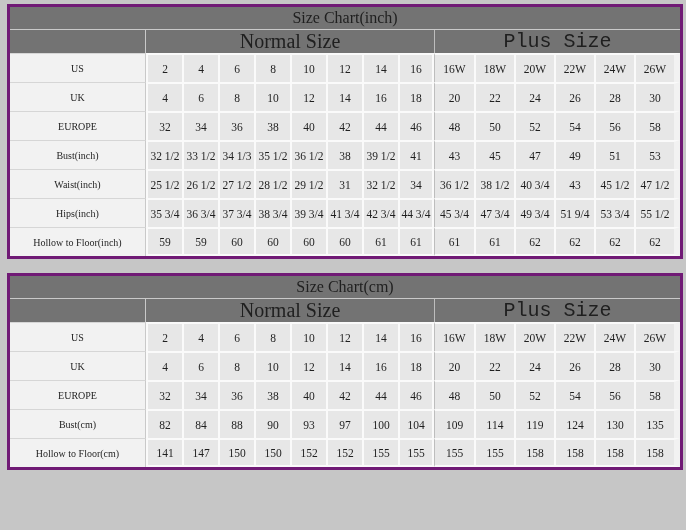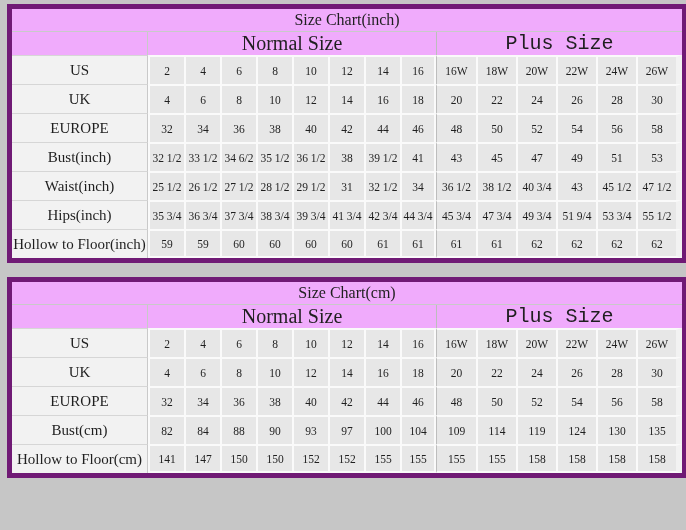"Size Chart(inch)" table.chart-table { background: #f0abfc -> #737373; border: 5px solid #701a75 -> 3px solid #701a75 }
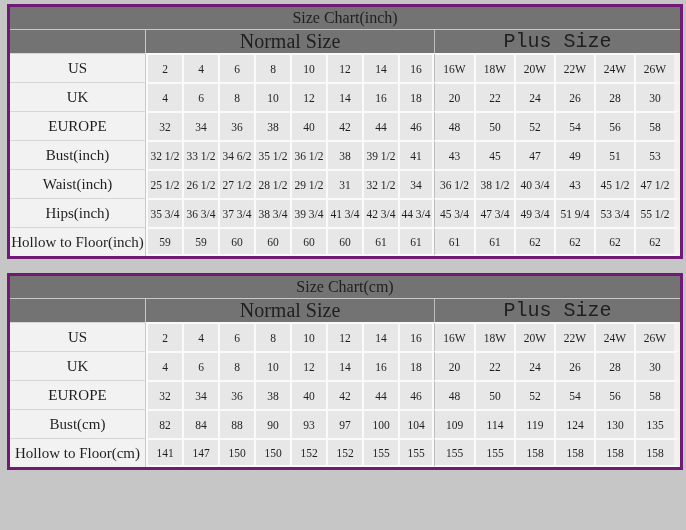"US" td.label-cell { font-size: 15px -> 10px }
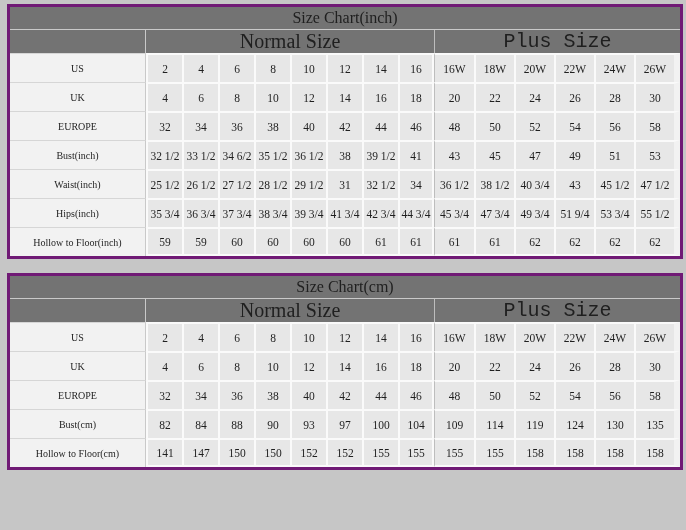"34 6/2" td.val { text: 6/2 -> 1/3 }
